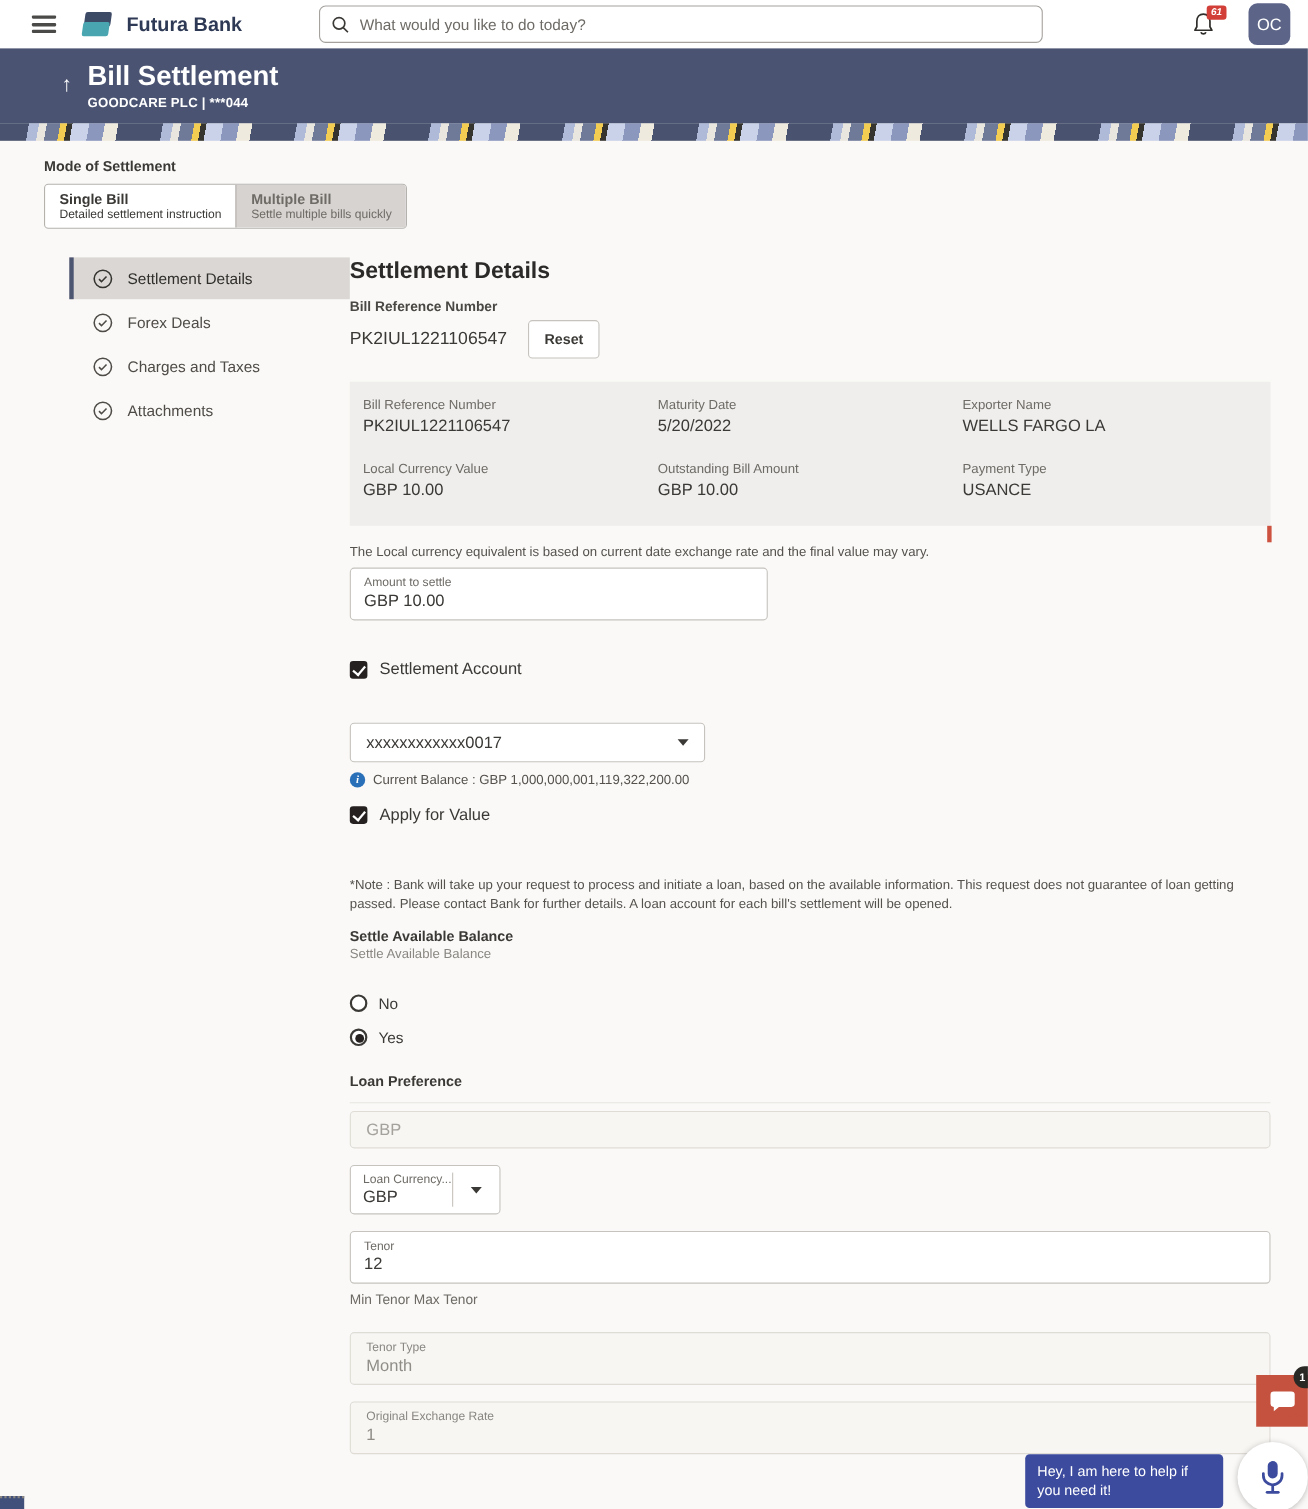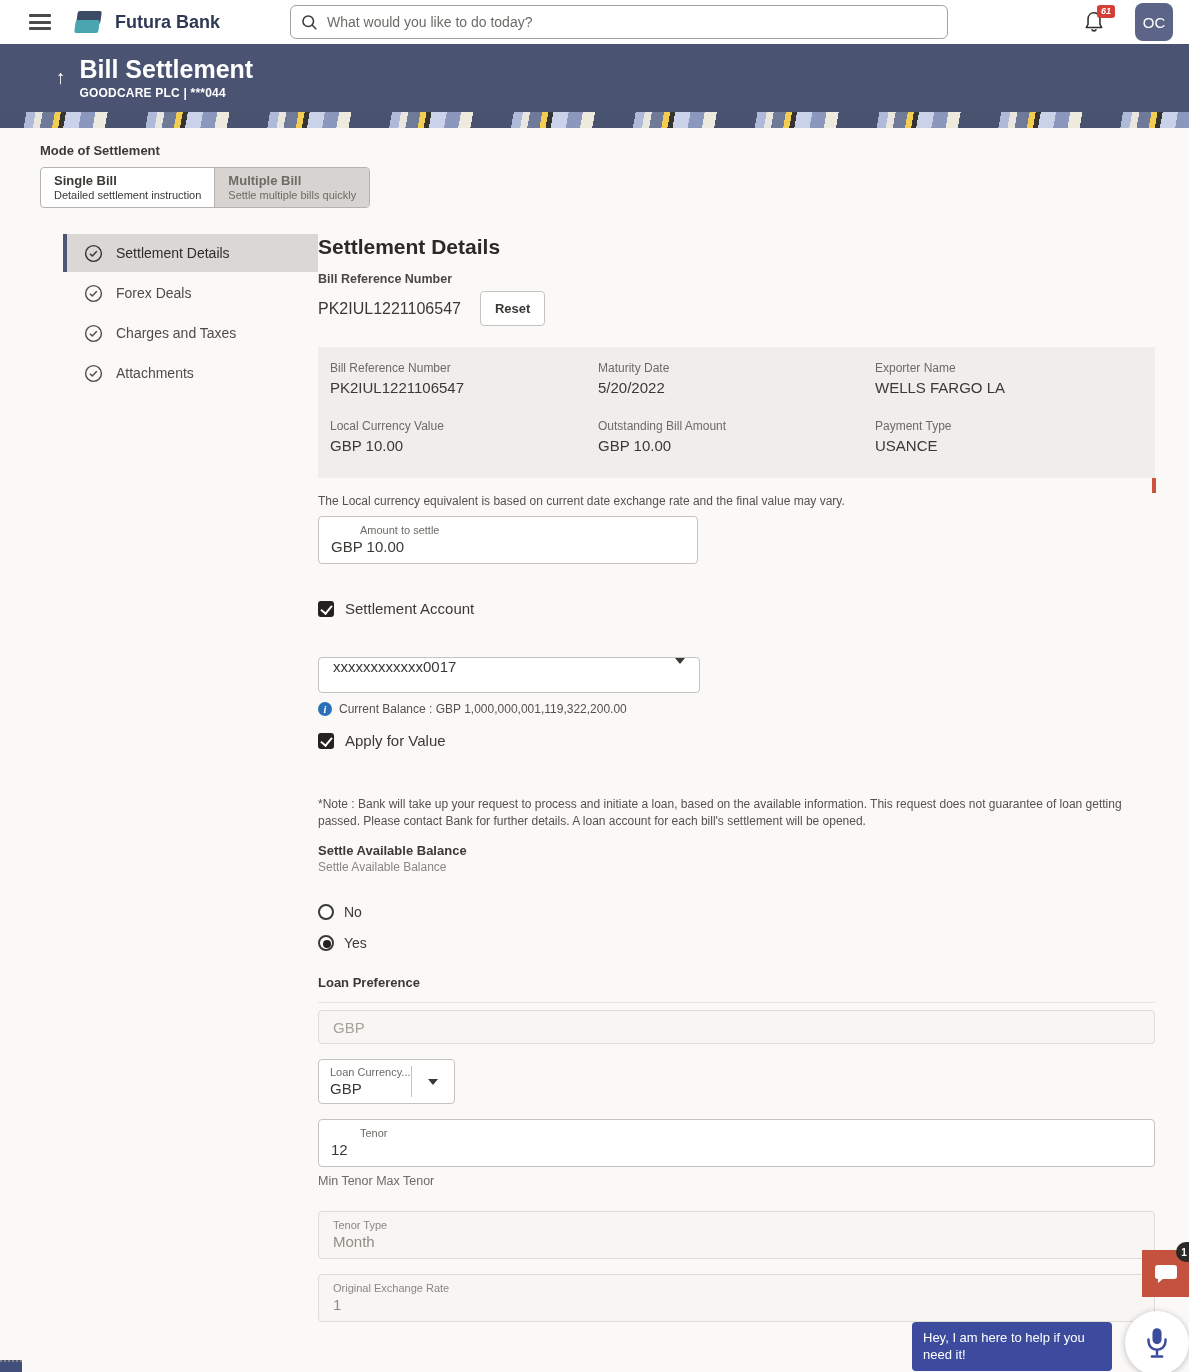"Amount to settle" .box-field .bl { margin-left: 29px -> none }
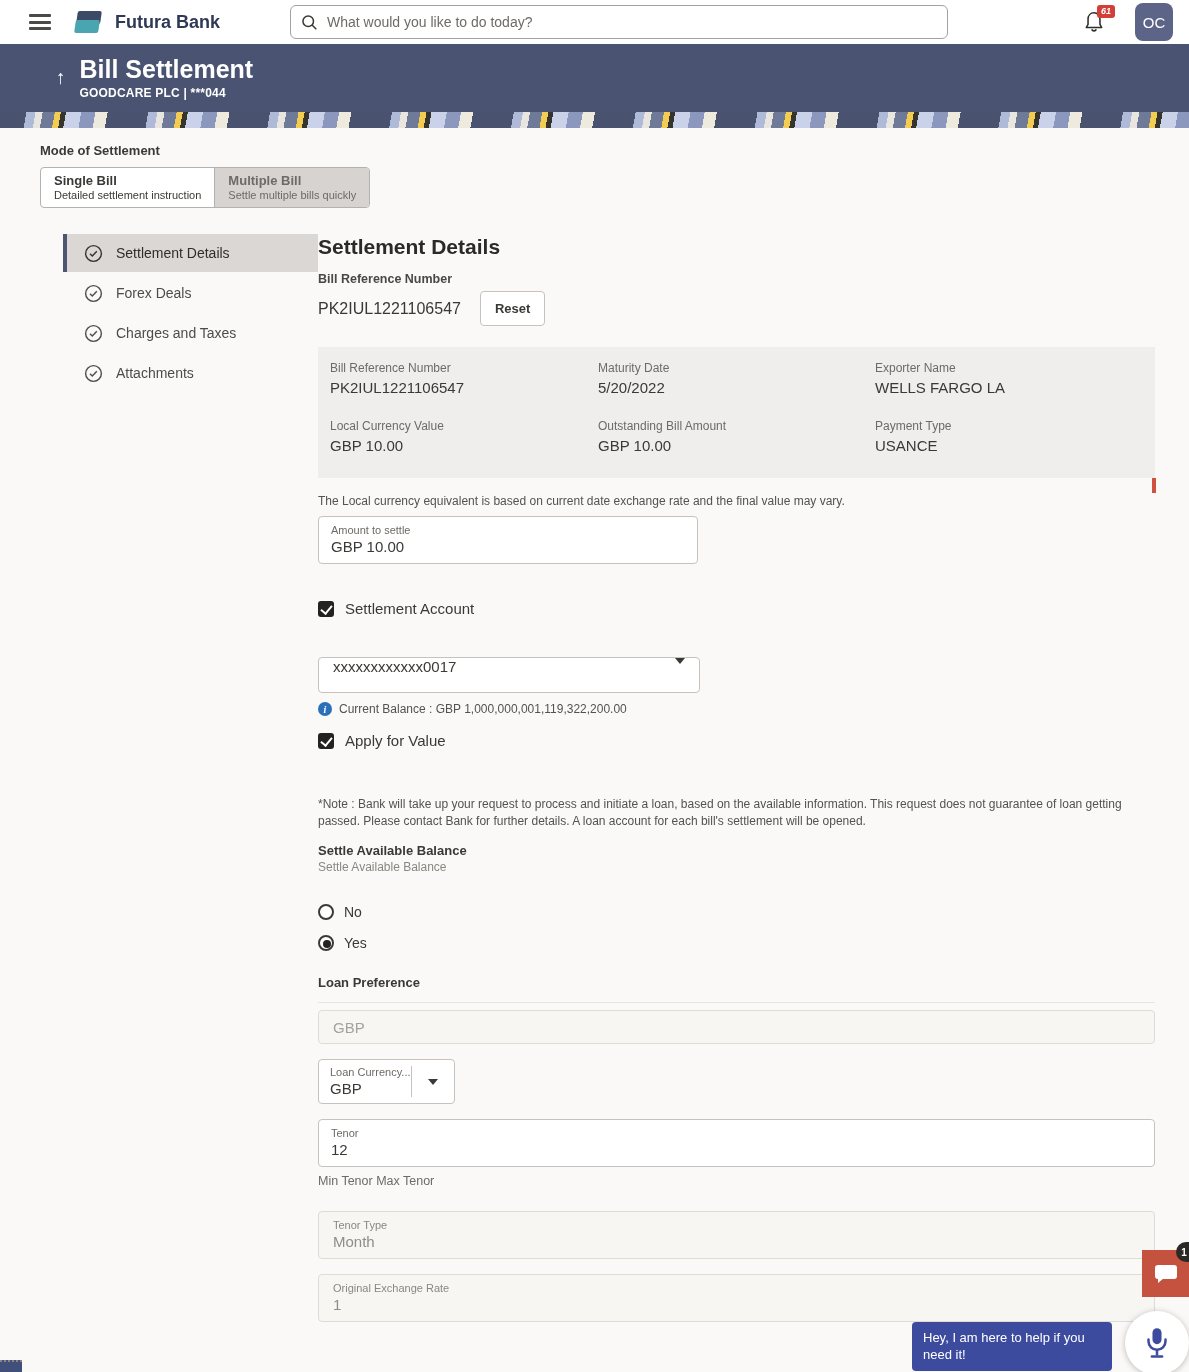"xxxxxxxxxxxx0017" .select-box { align-items: none -> center; width: 382px -> 323px }
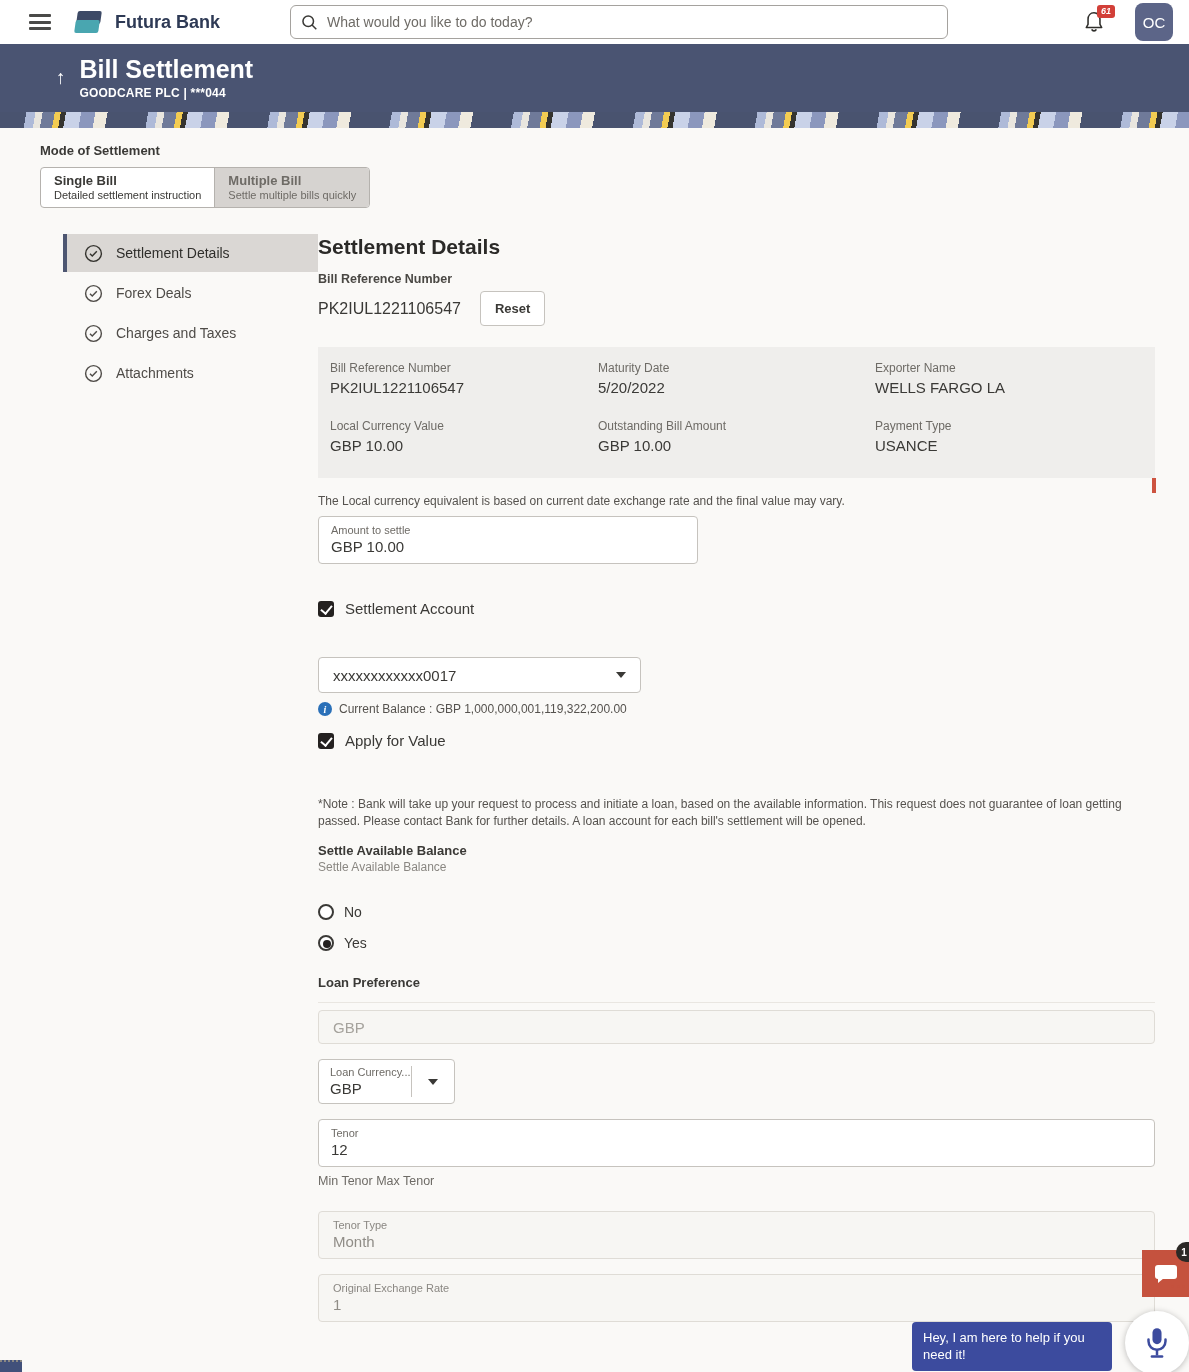"Hey, I am here to" .chat-tooltip { width: 200px -> 180px }
